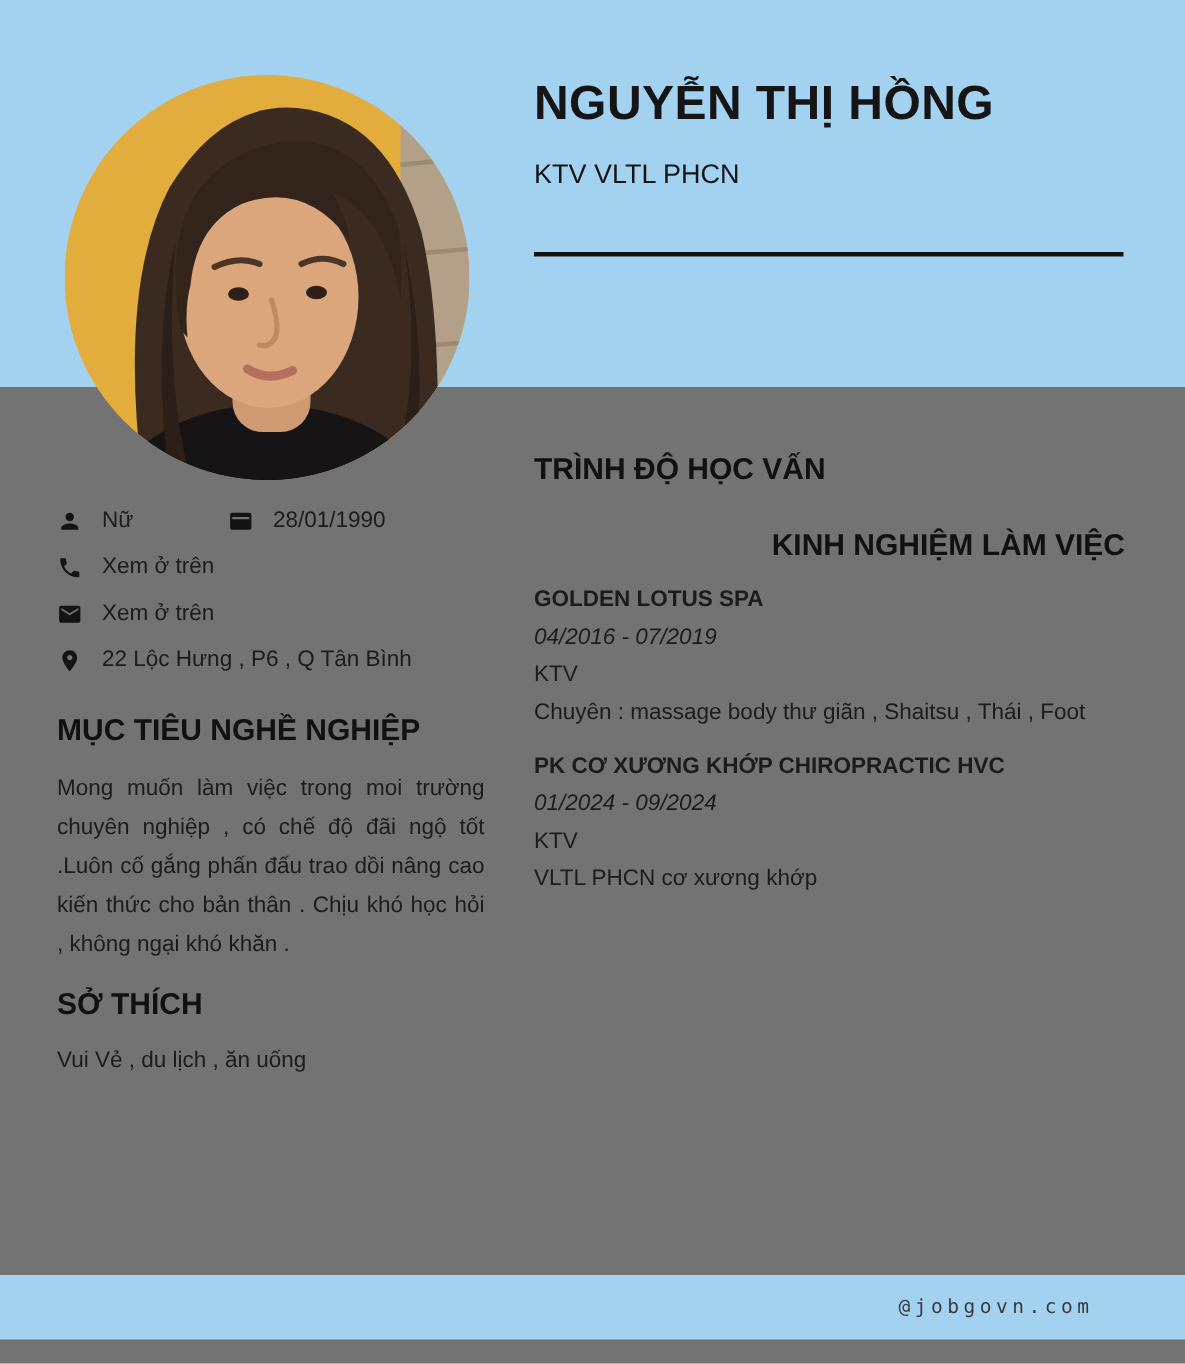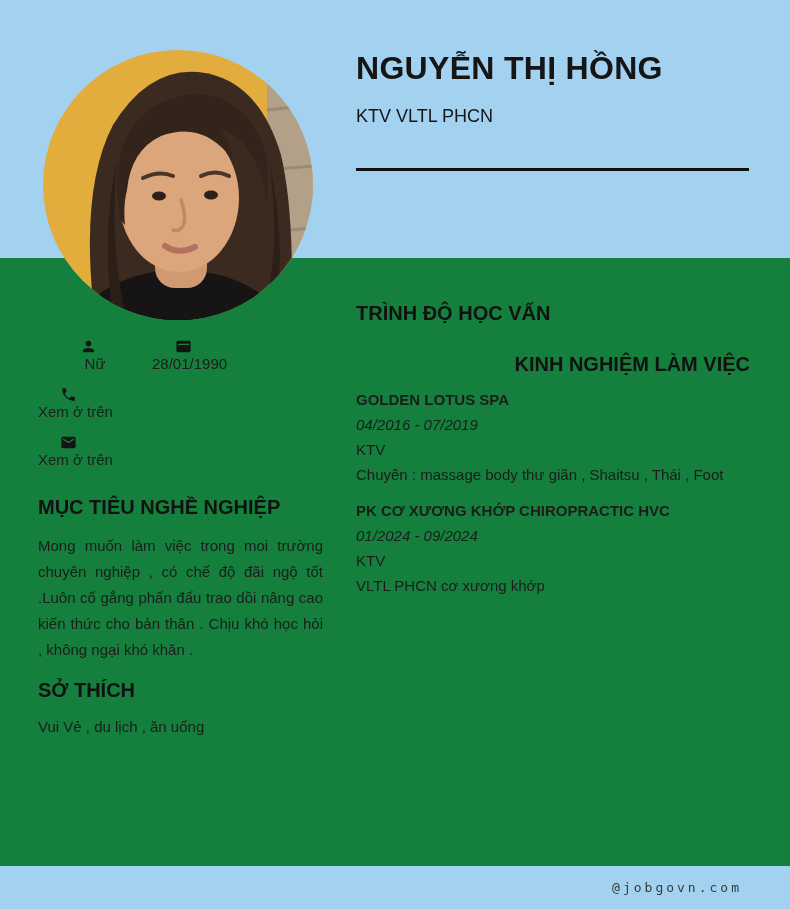"NGUYỄN THỊ HỒNG" .page { background: #15803d -> #737373 }
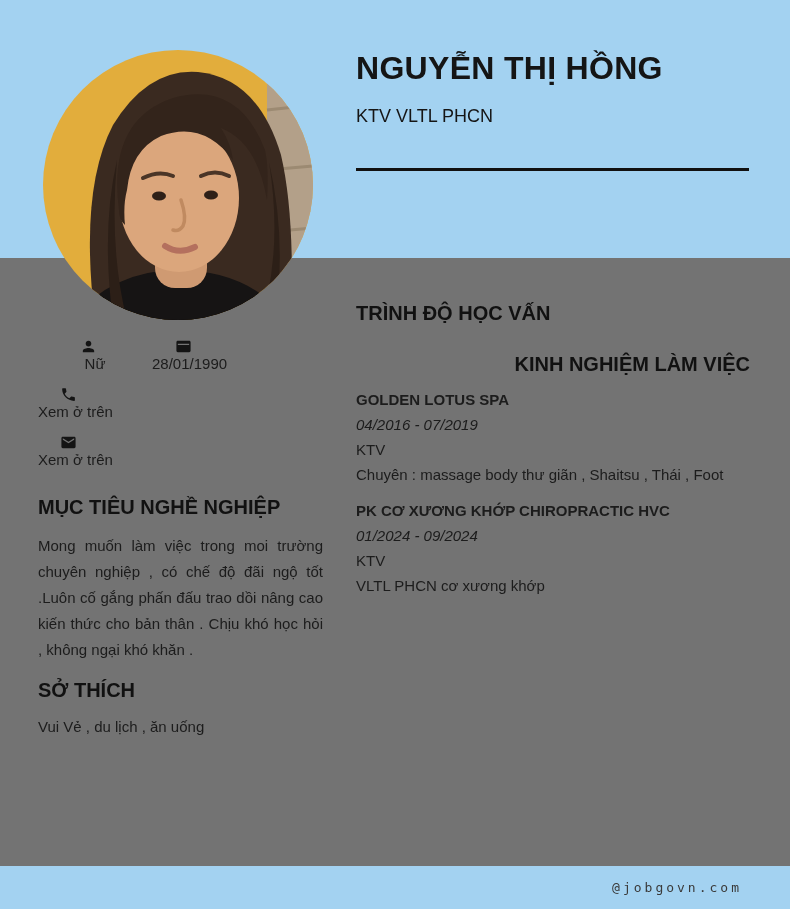"Nữ" .contact-cell { flex-direction: column -> none }
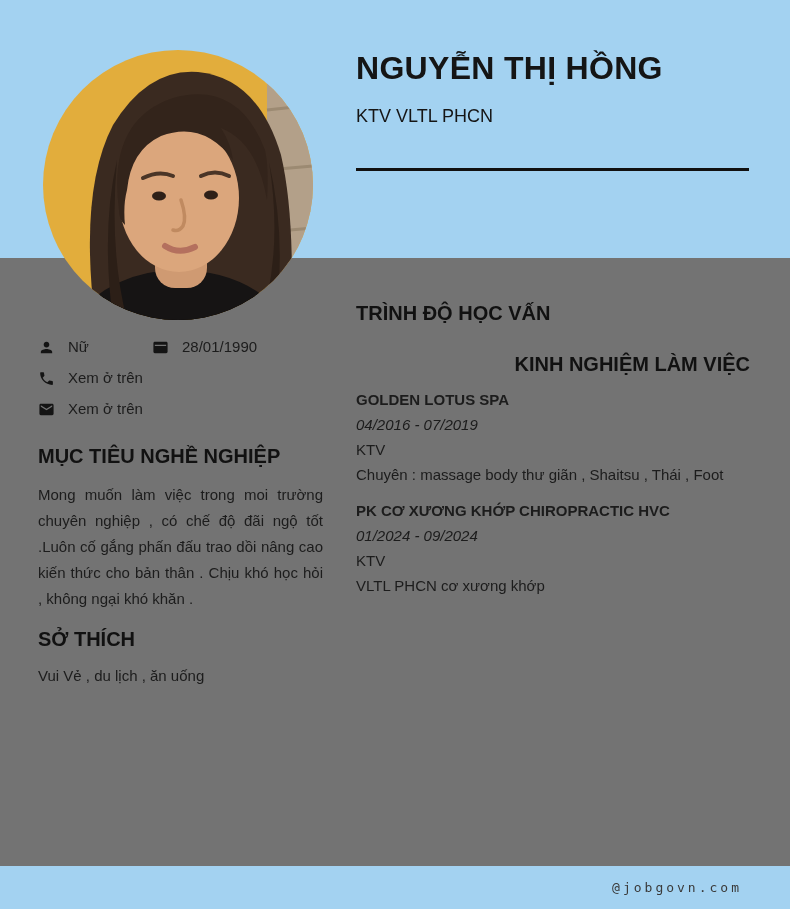"22 Lộc Hưng , P6" div.contact-row { html: none -> <div> <span> <span> <svg> <path></path> </svg> </span> <span>22 Lộc Hưng , P6 , Q Tân Bình</span> </span> </div> }
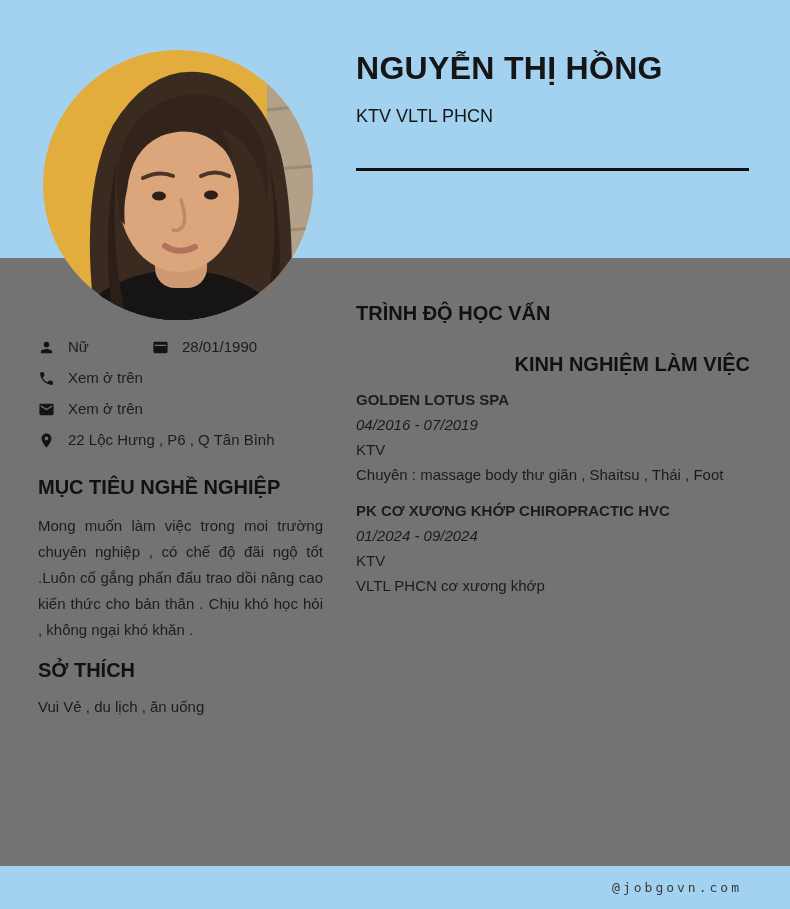"@jobgovn.com" .band-bottom { bottom: 0 -> 16px; padding-right: 48px -> 61px }
